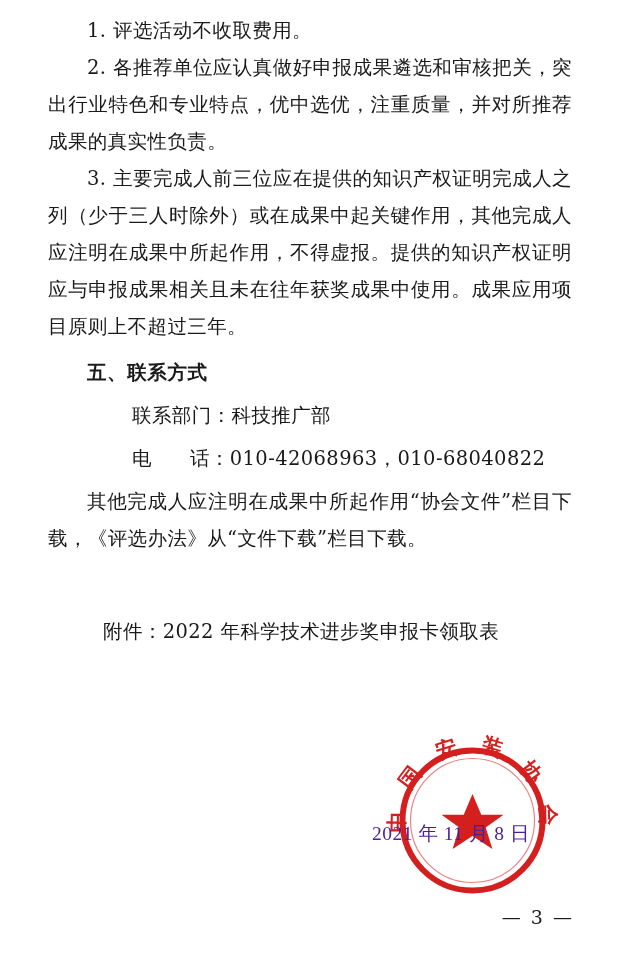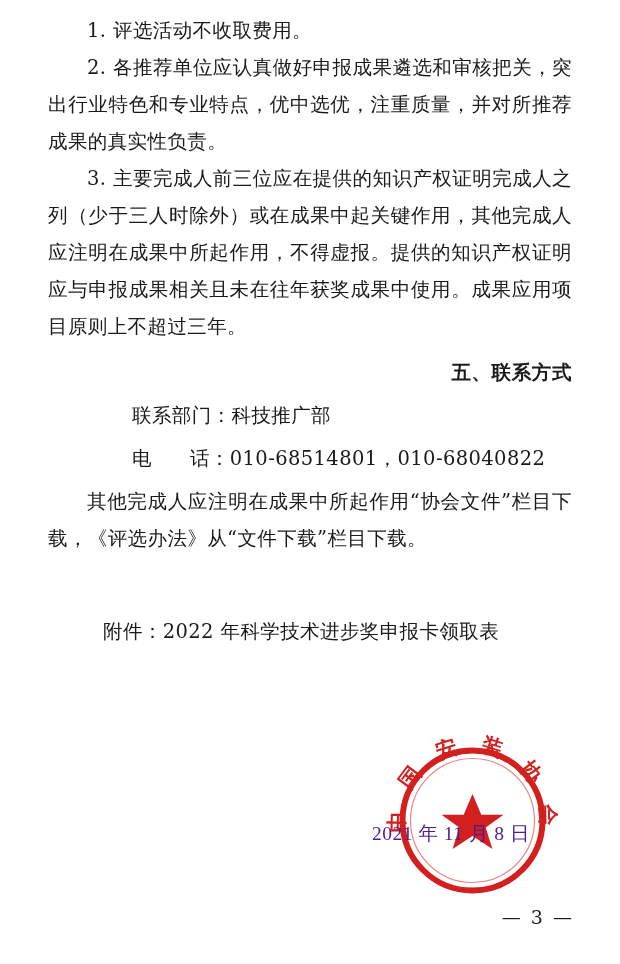"五、联系方式" .heading { text-align: right -> none }
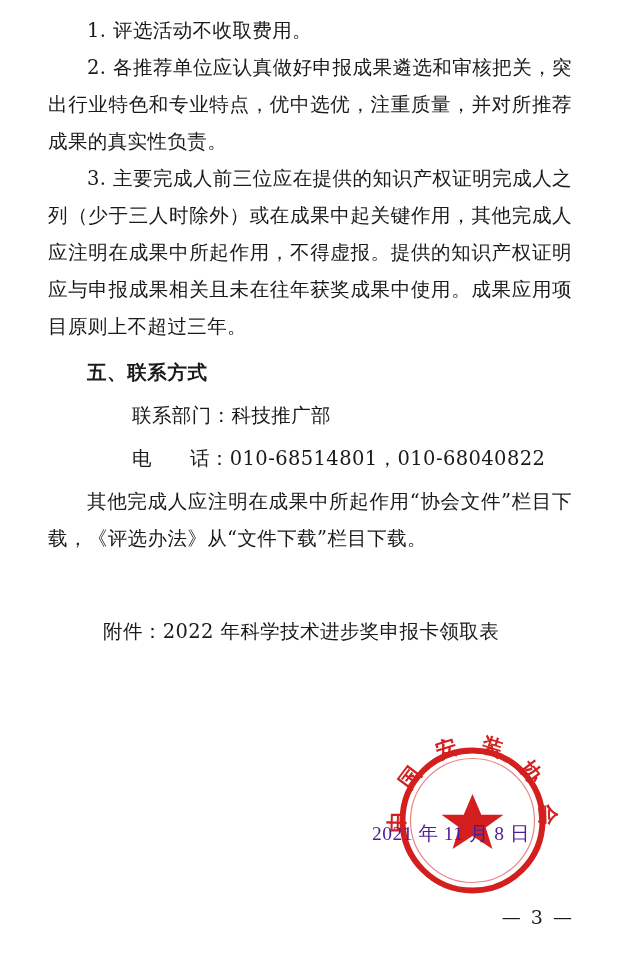"010-68514801，010-68040822" span { text: 010-68514801 -> 010-42068963 }
